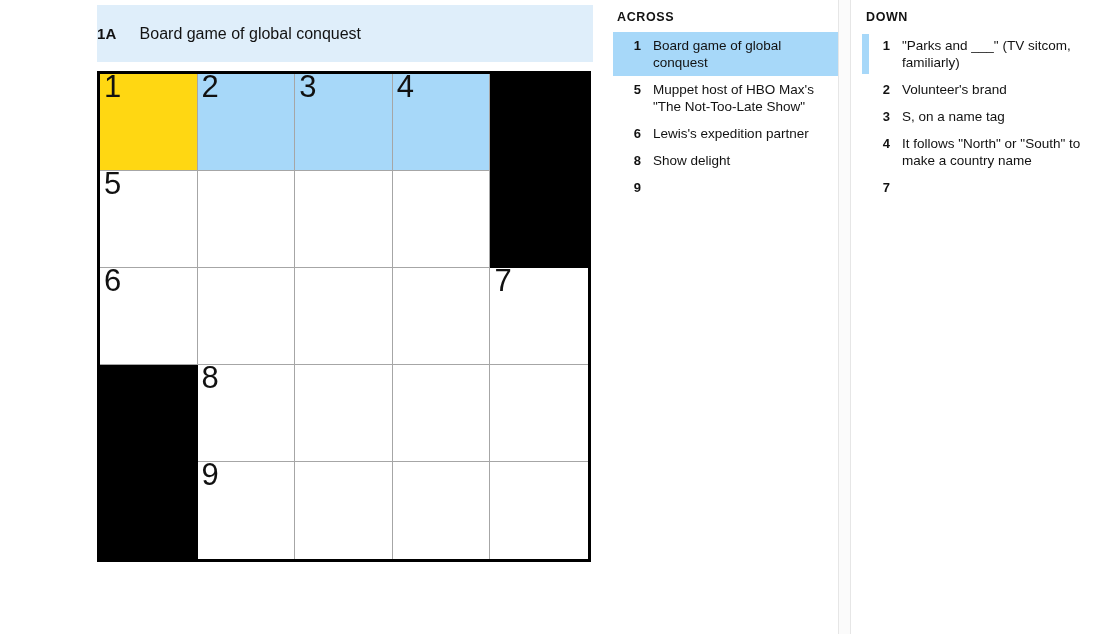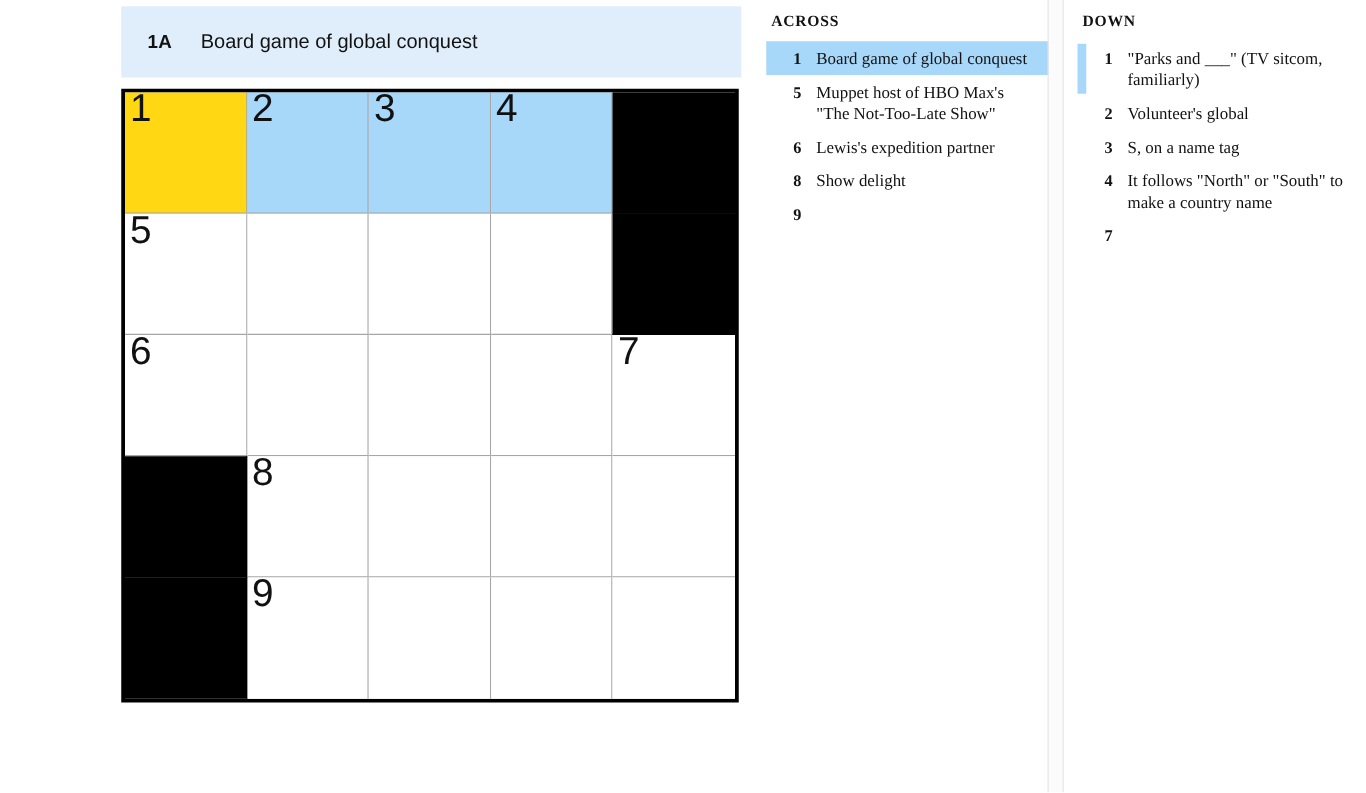"ACROSS" .clue-col { font-family: Liberation Serif, serif -> none }
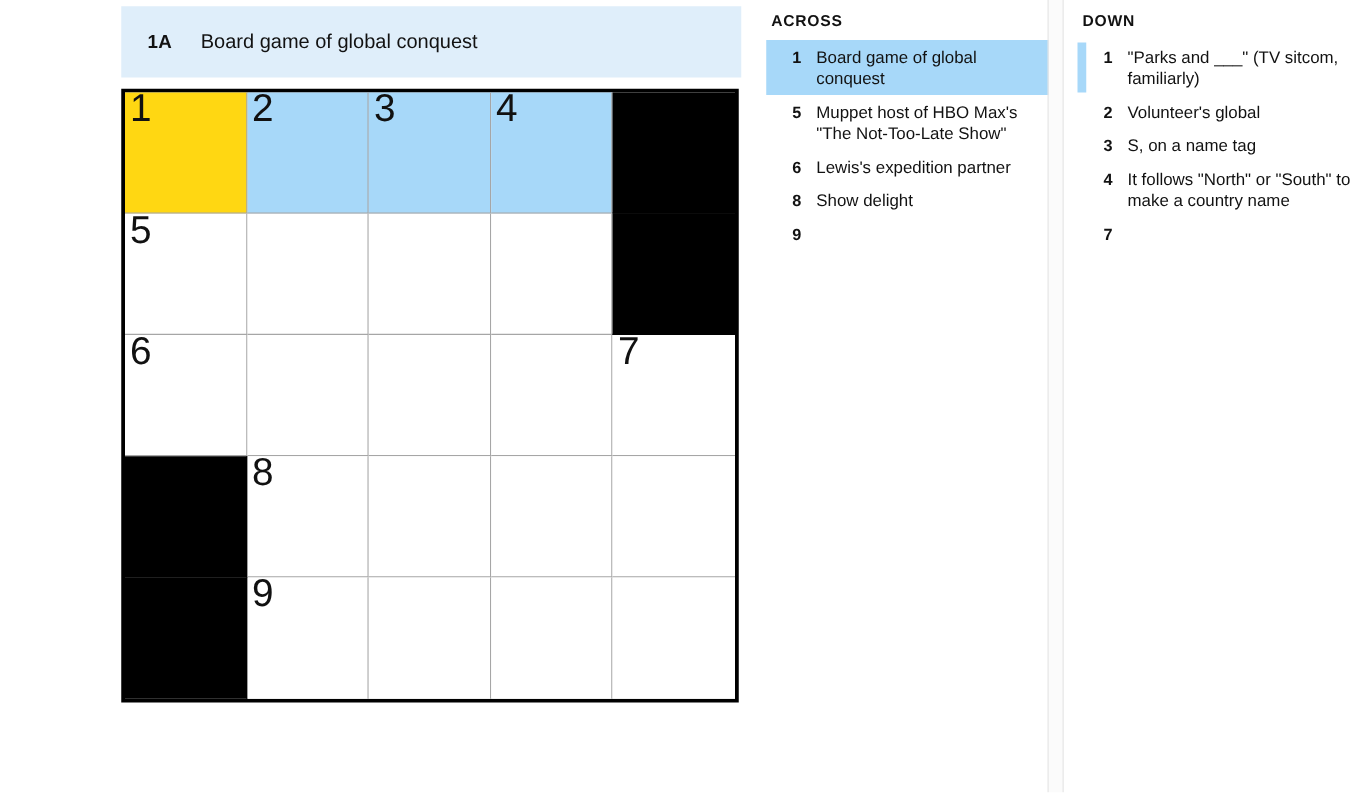"1A" #clue-banner .banner-num { margin-left: 21px -> none }
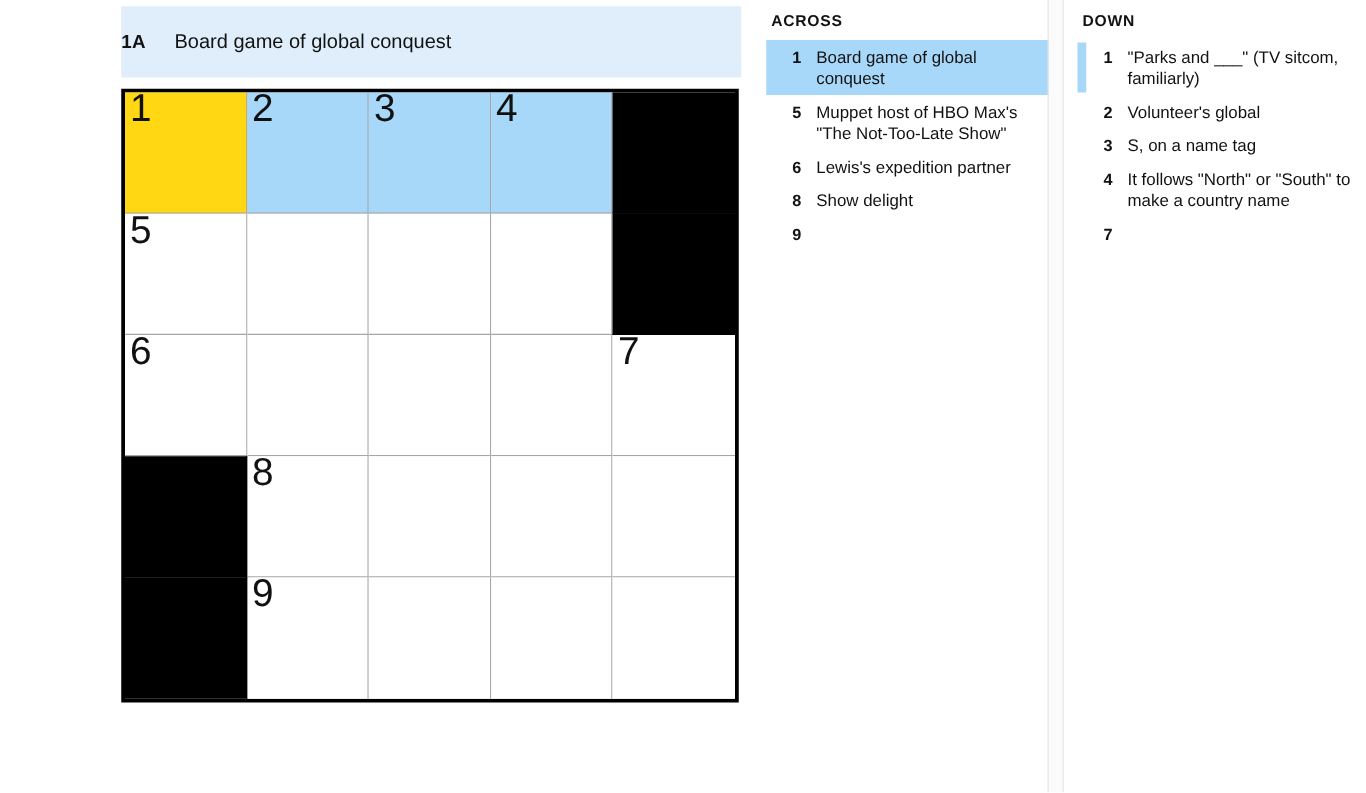"Volunteer's global" span.ctext { text: global -> brand }
